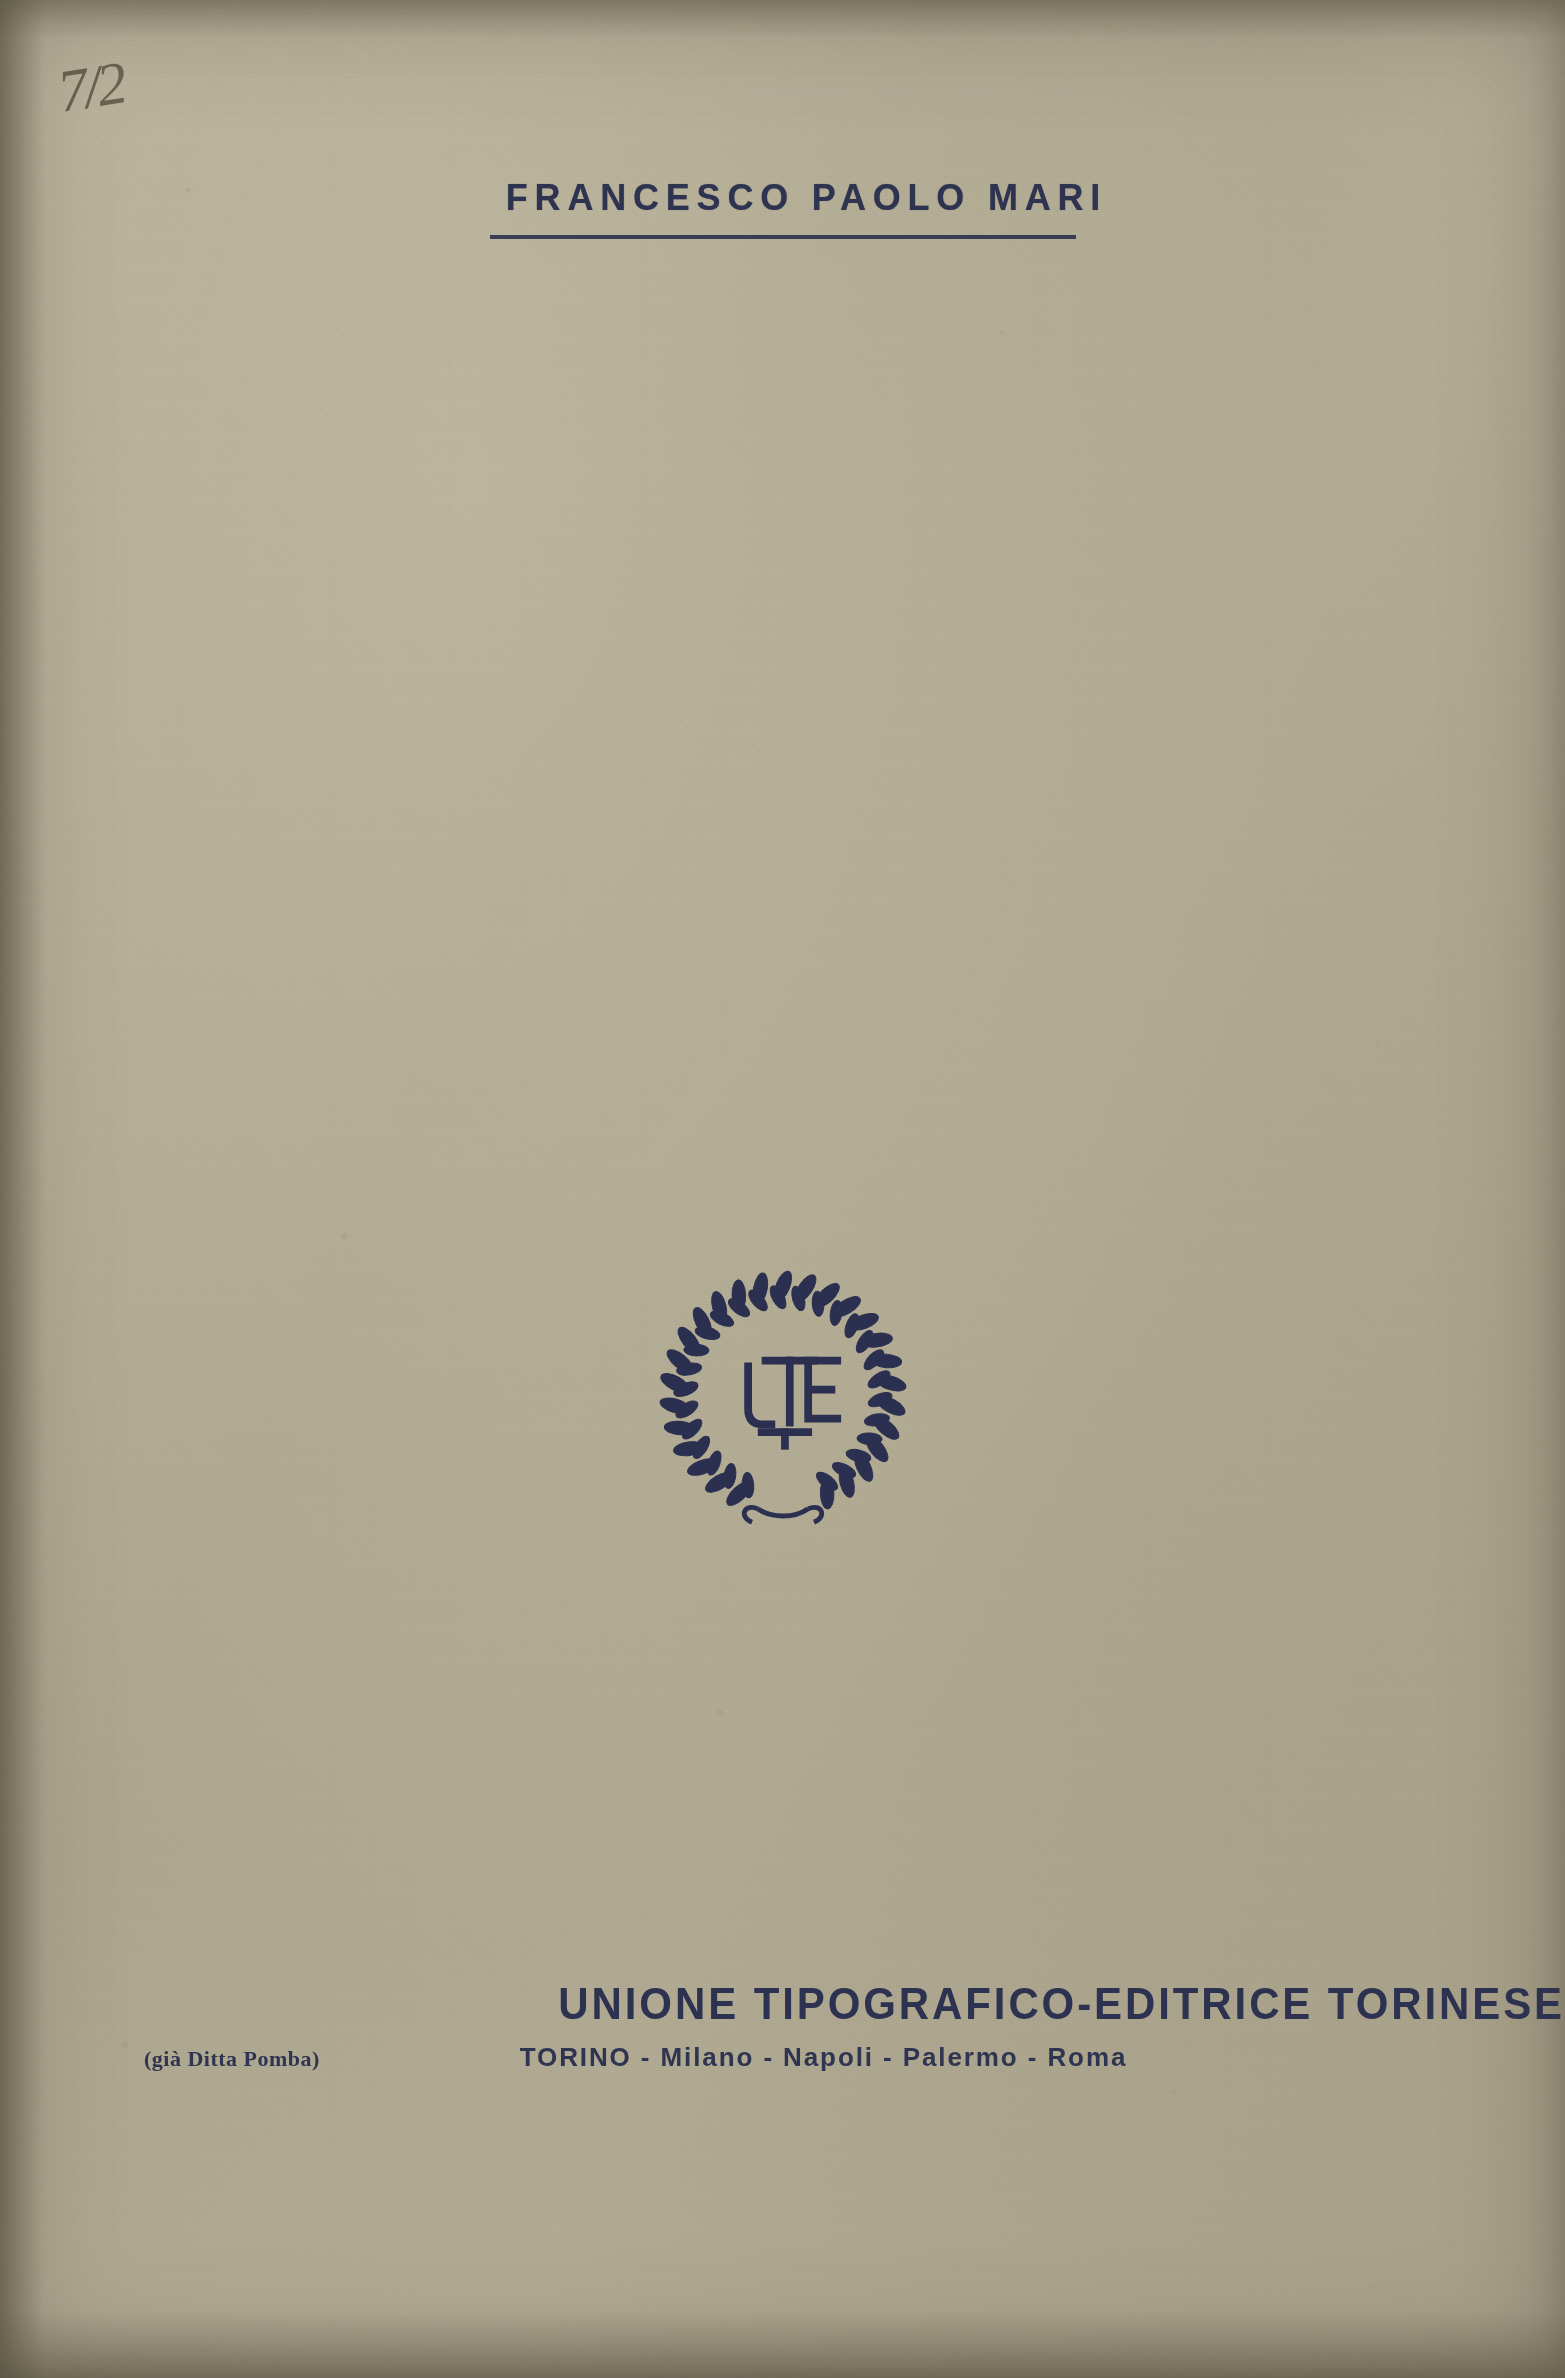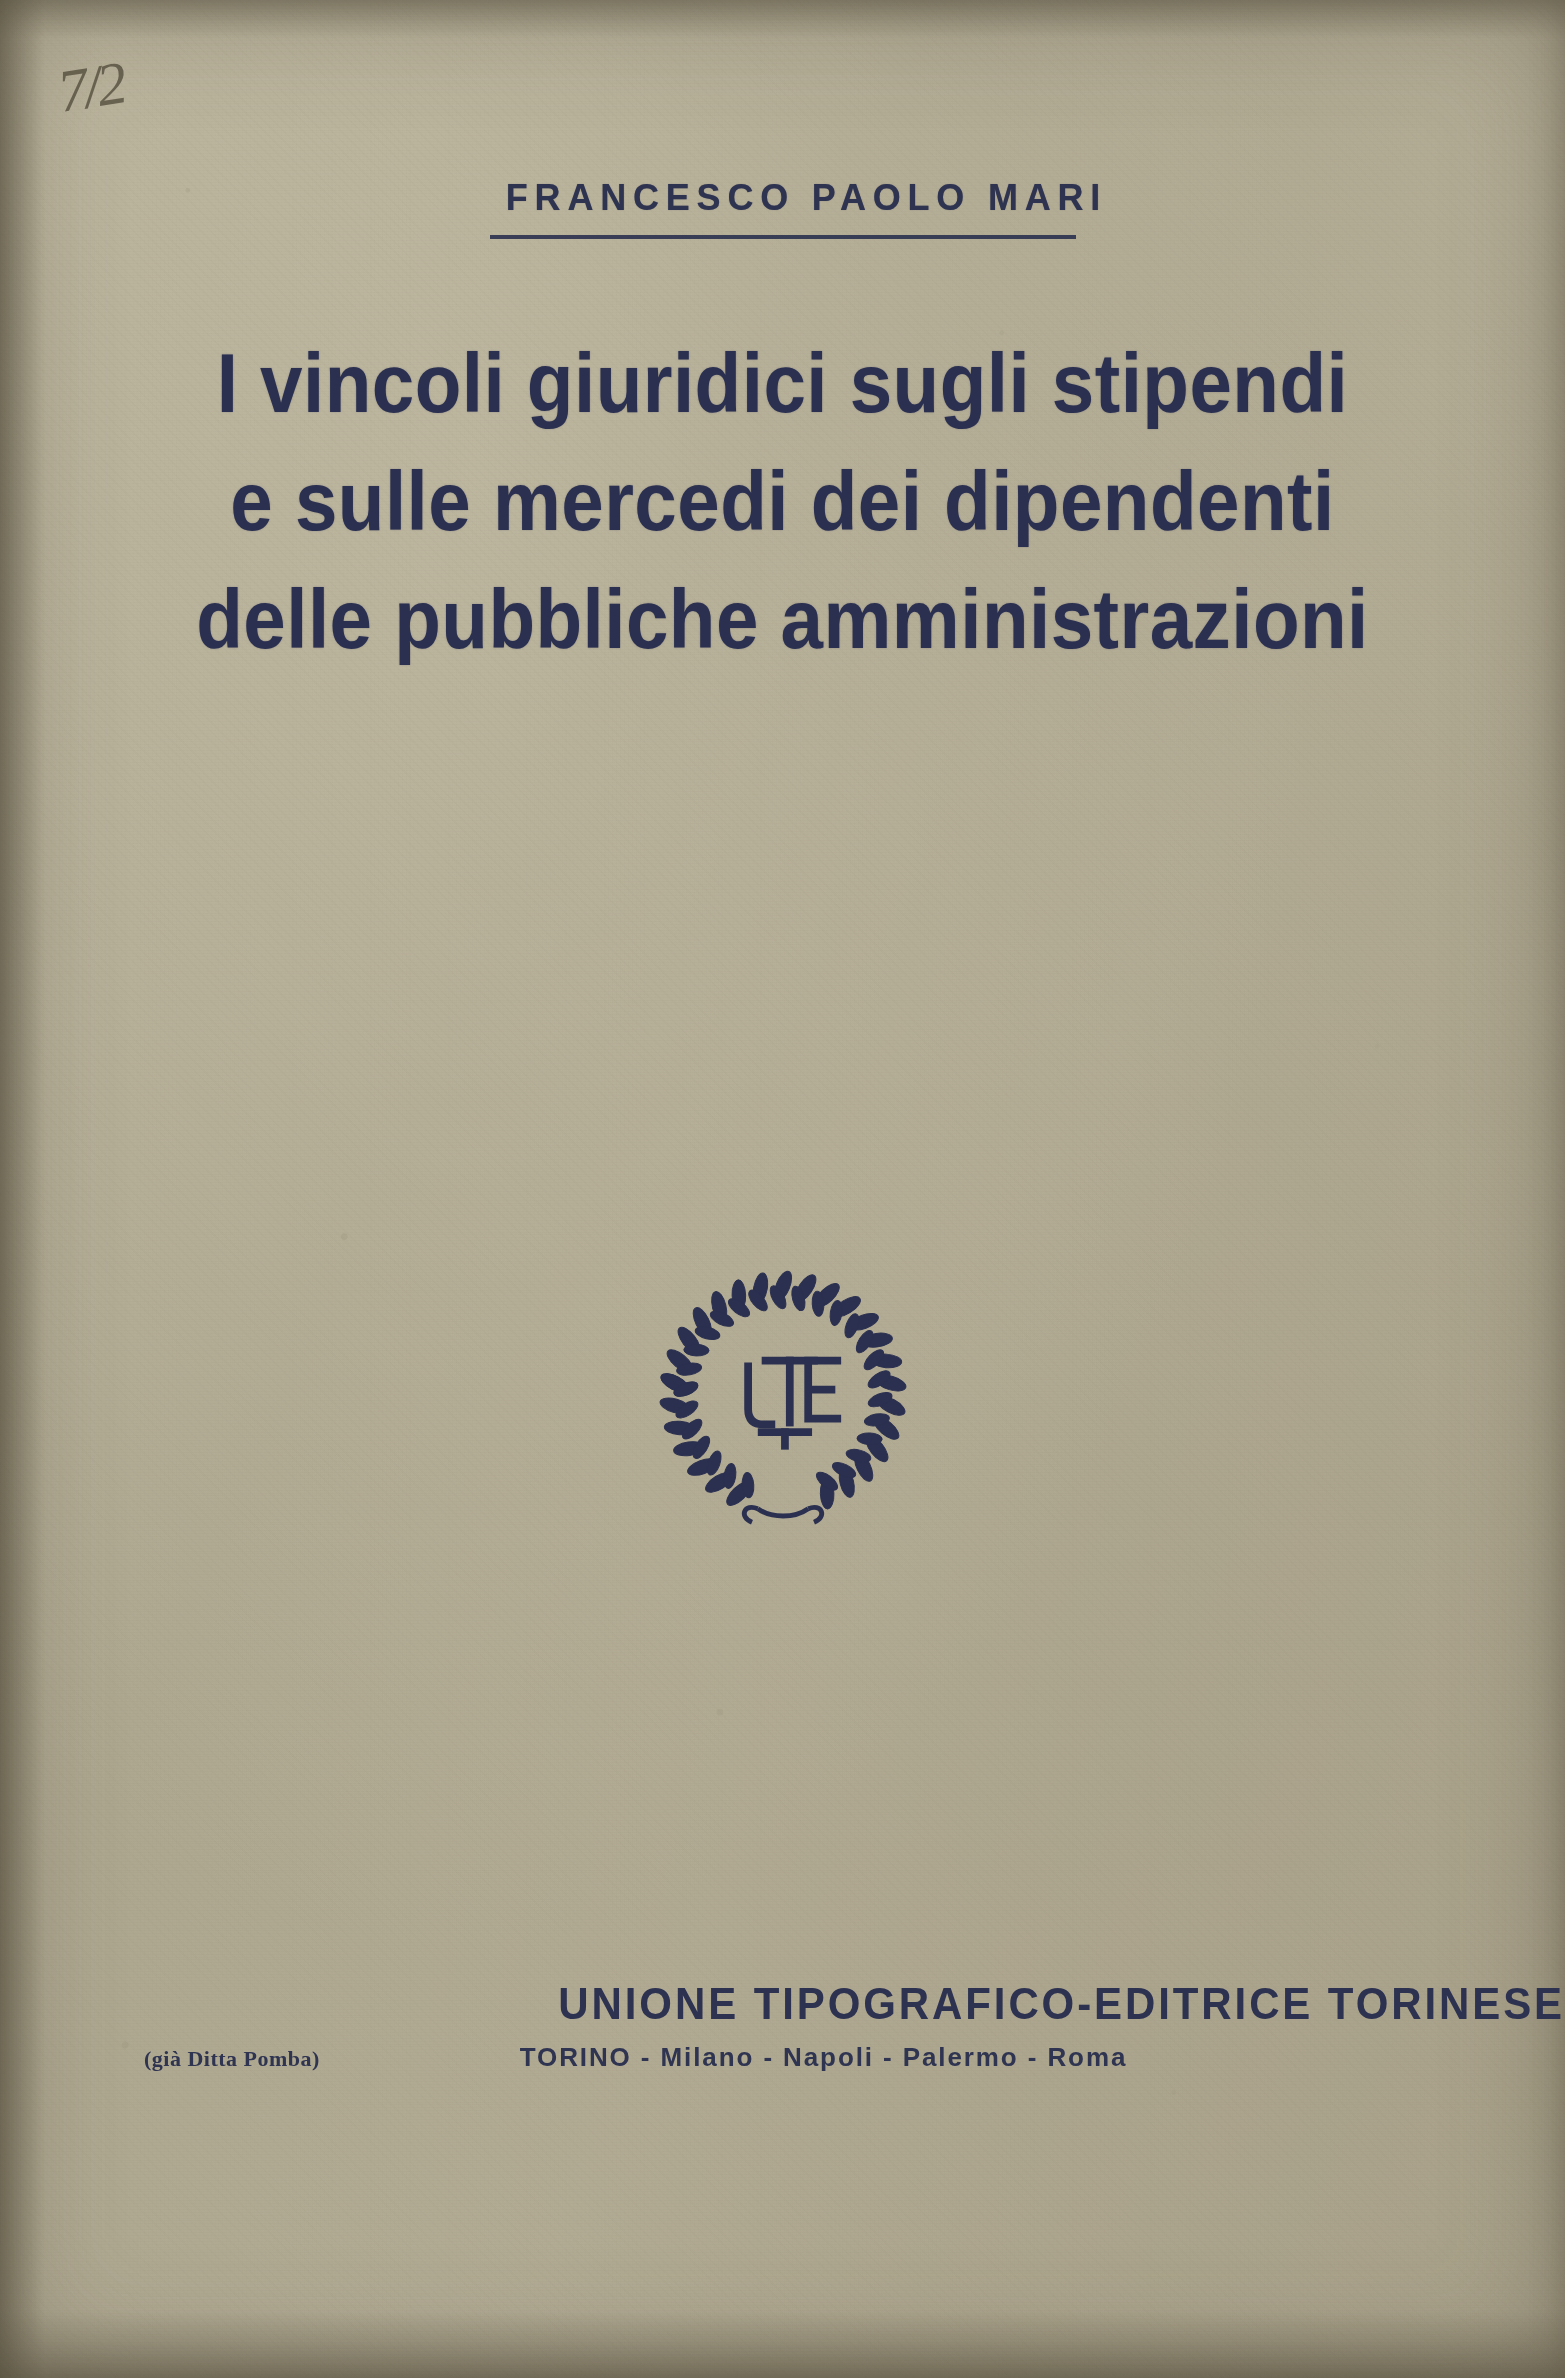"I vincoli giuridici sugli stipendi" div.title { html: <div> <span>I vincoli giuridici sugli stipendi</span> <span>e sulle mercedi dei dipendenti</span> <span>delle pubbliche amministrazioni</span> </div> -> none }
